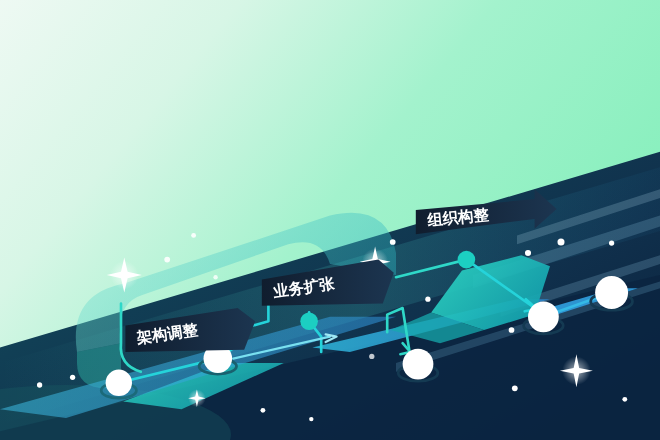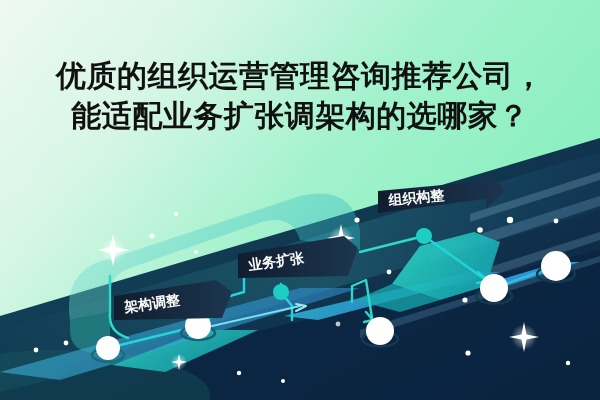"优质的组织运营管理咨询推荐公司，" div { html: <div> <span>优质的组织运营管理咨询推荐公司，</span> <span>能适配业务扩张调架构的选哪家？</span> </div> -> none }
